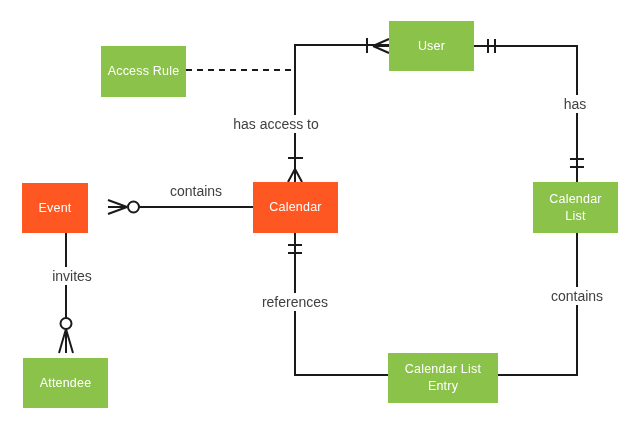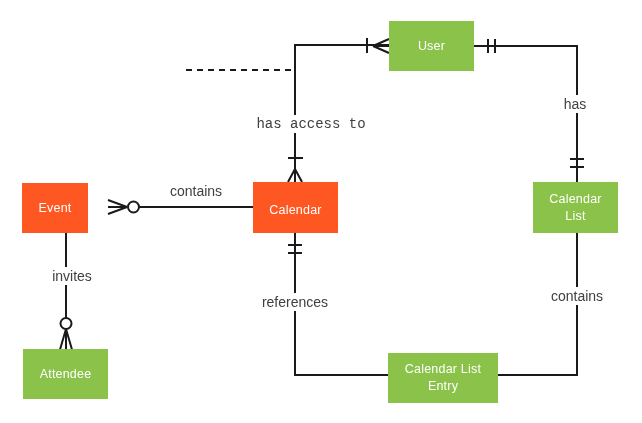"User" .entity { padding: 14px 6px -> 3px 6px }
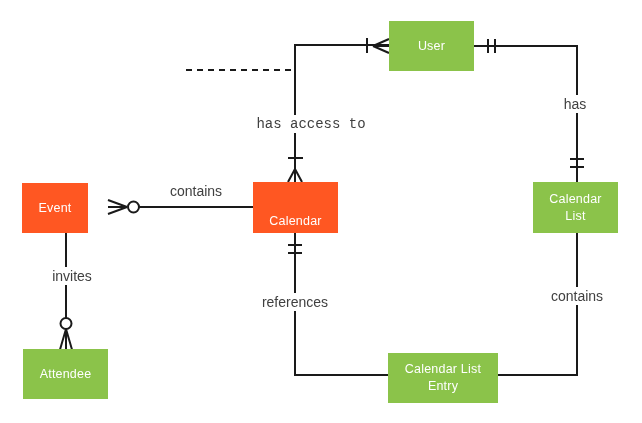"Access Rule" div.entity { html: none -> <div> <span>Access Rule</span> </div> }
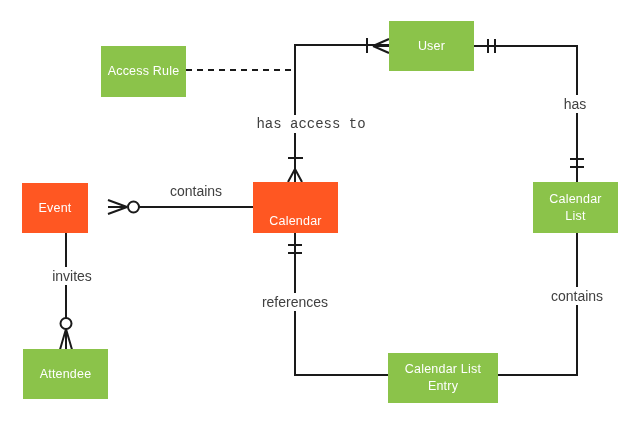"has access to" div.rel-label { font-family: Liberation Mono, monospace -> none; left: 311px -> 276px }
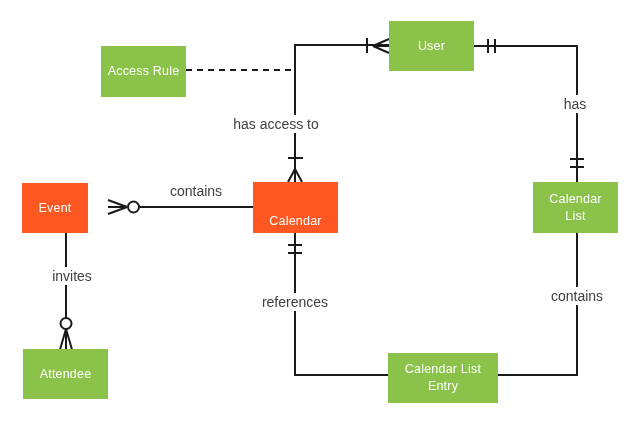"Calendar" div.entity { align-items: flex-end -> none }
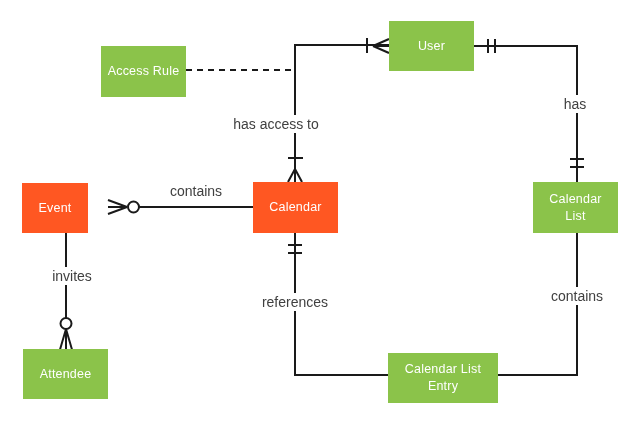"Attendee" div.entity { top: 349px -> 358px }
